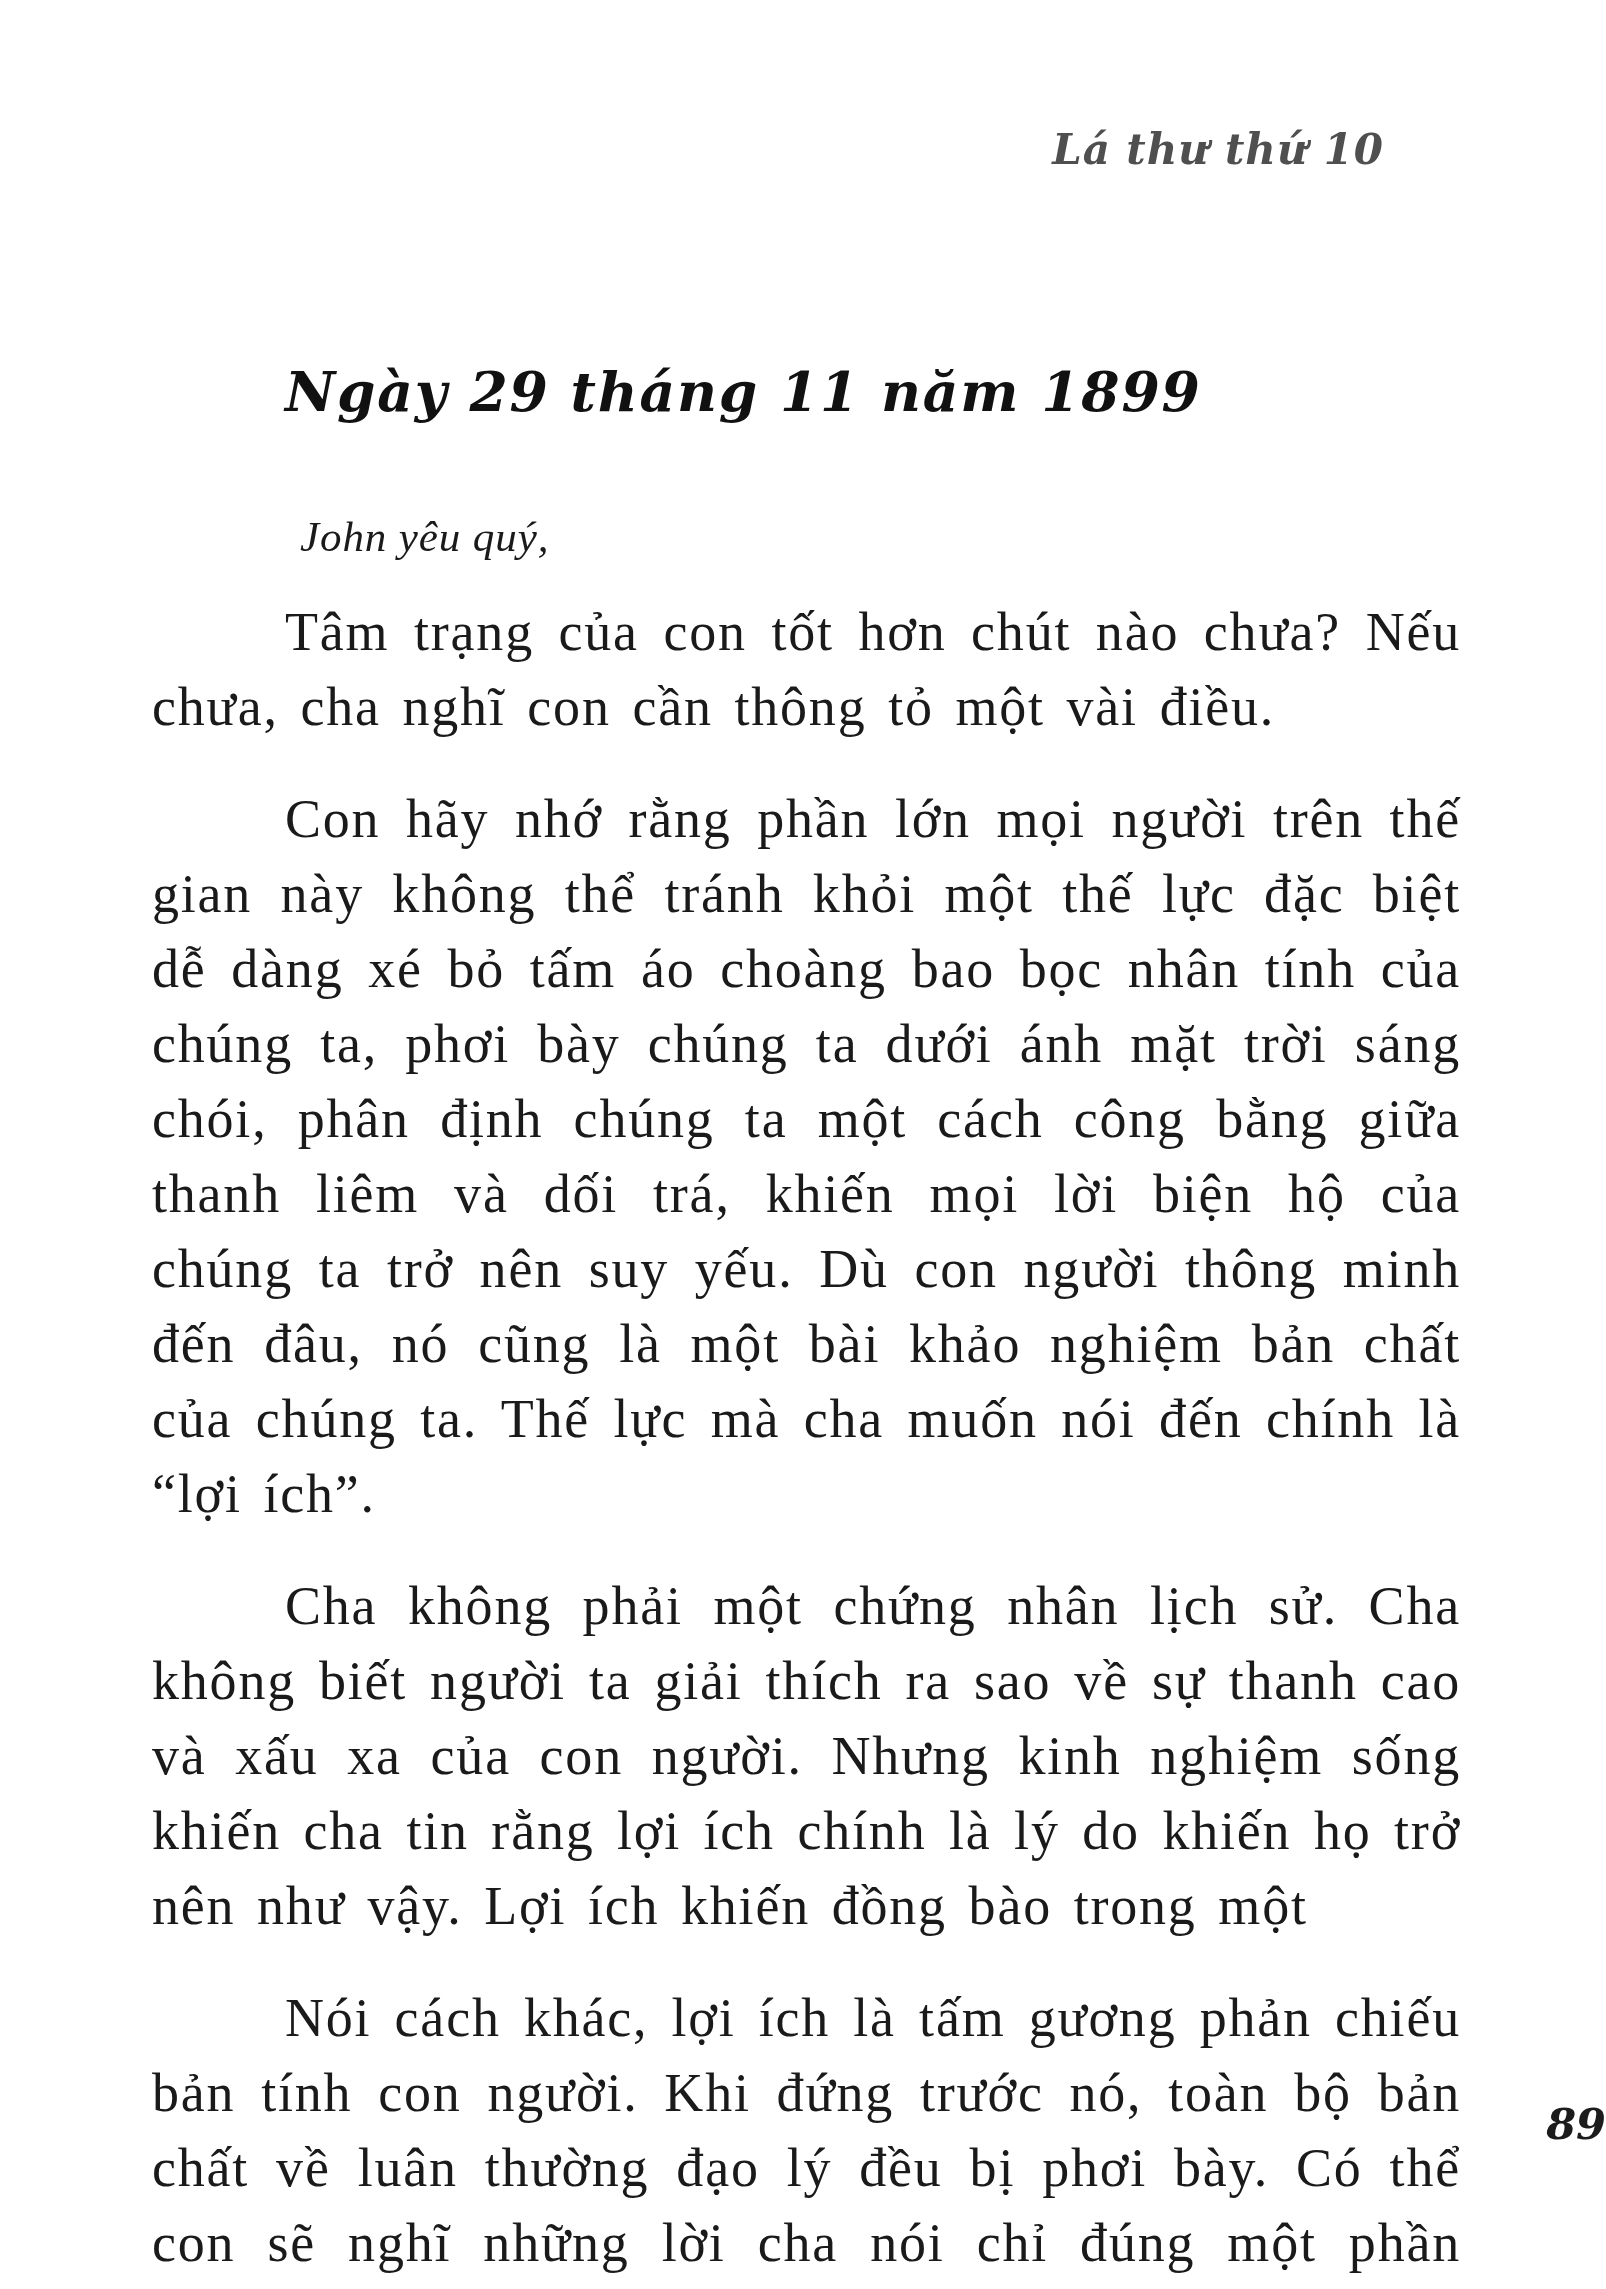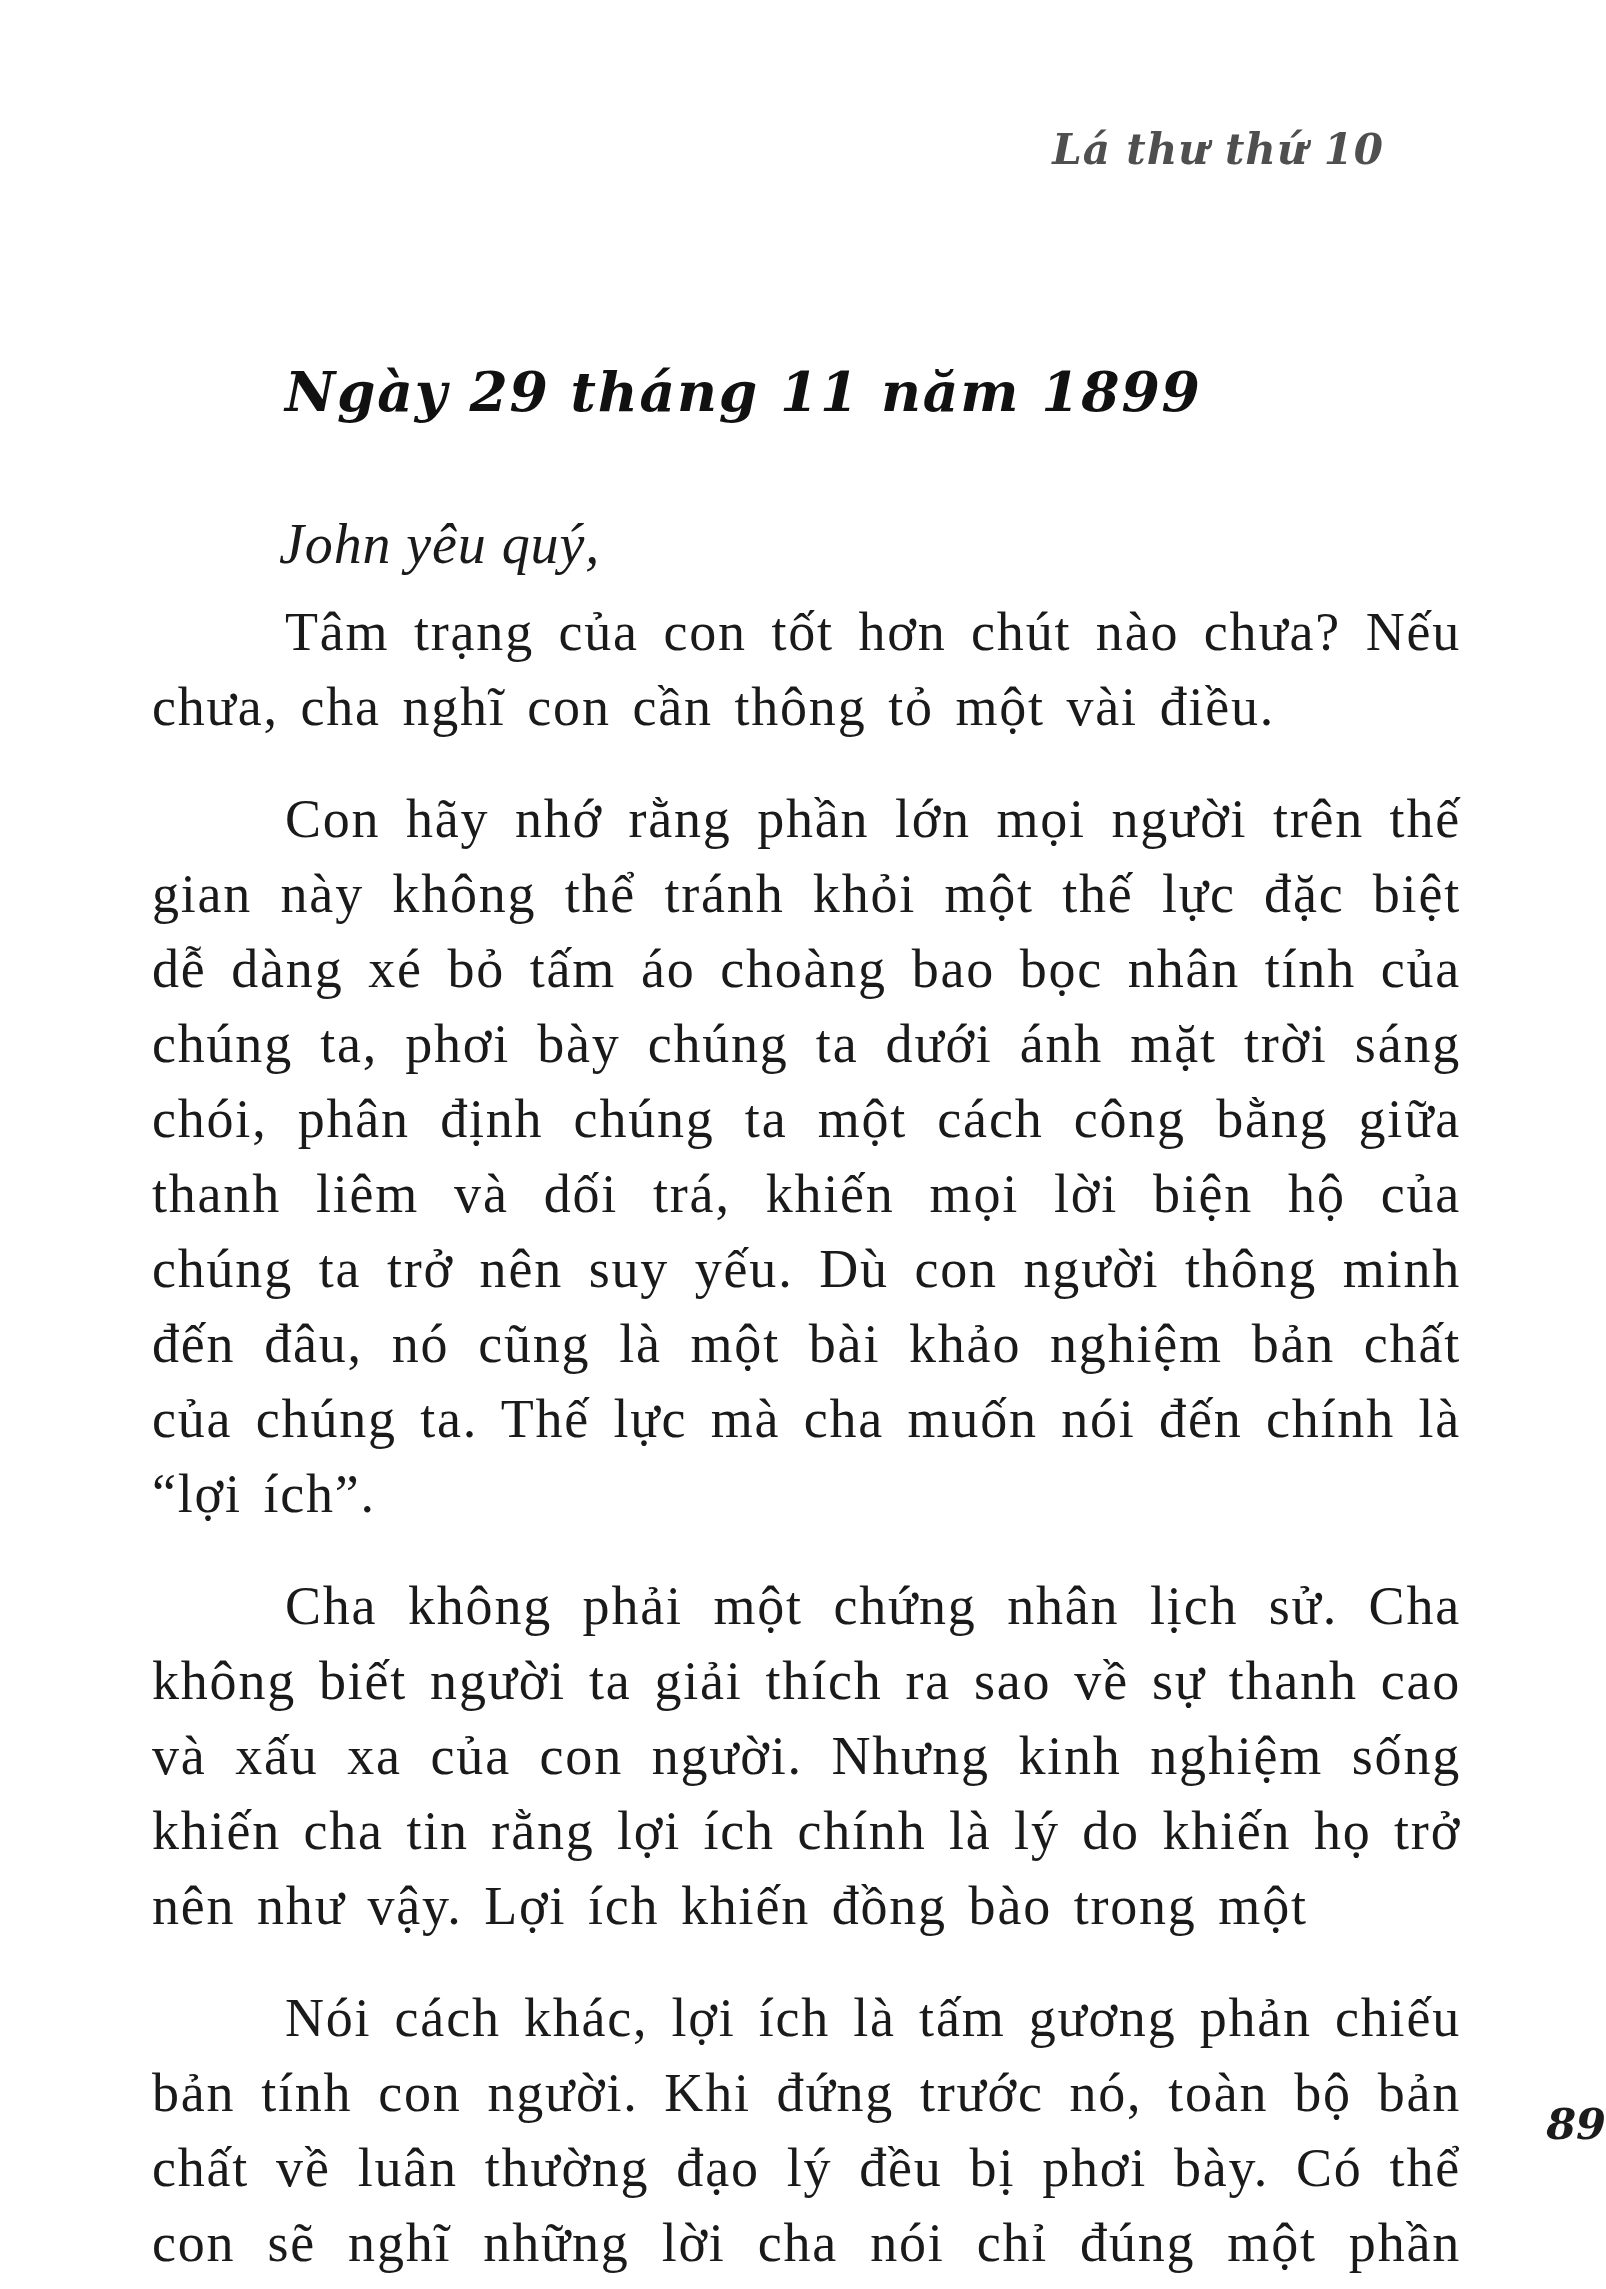"John yêu quý," .salutation { font-size: 56px -> 43px; left: 279px -> 300px }
